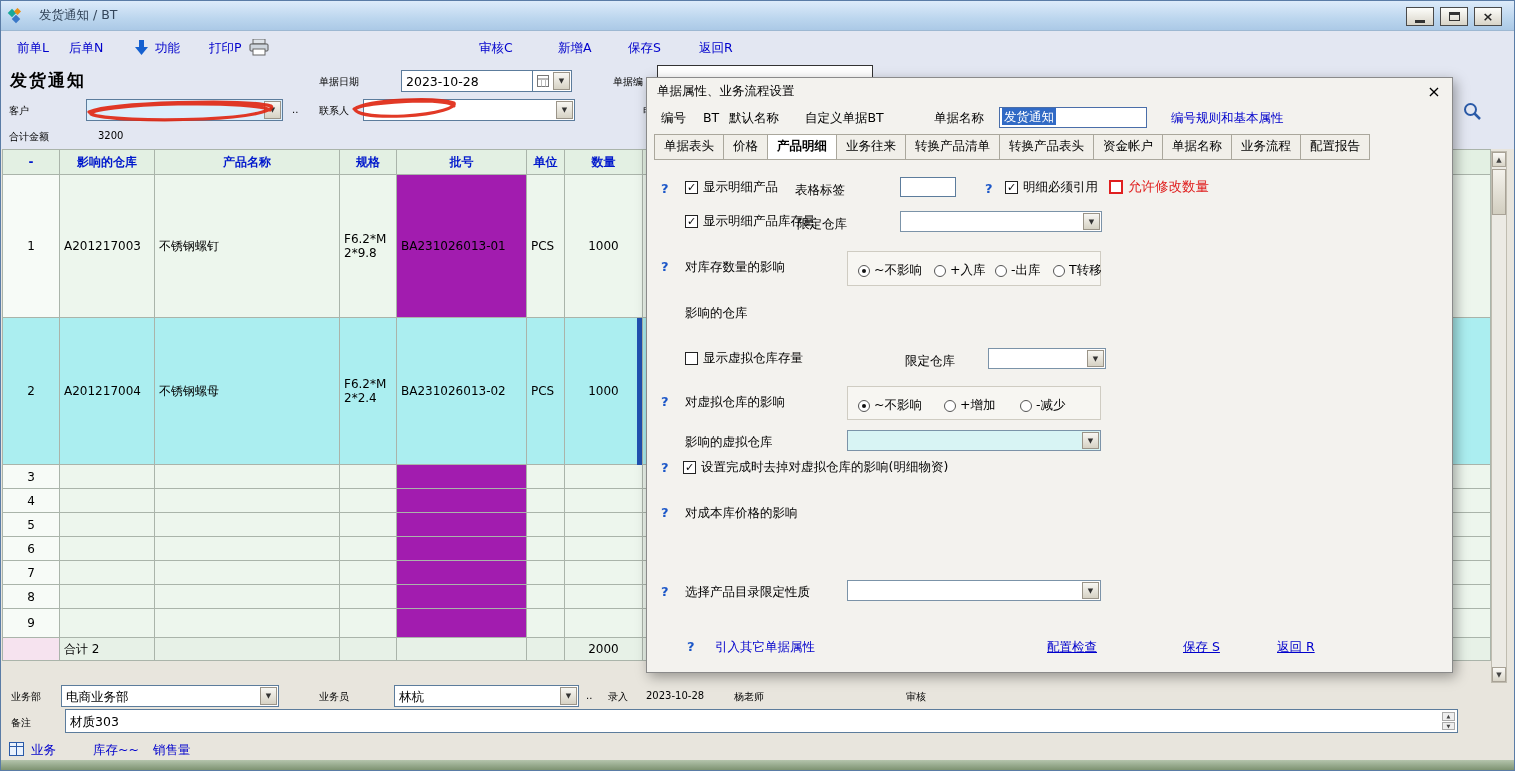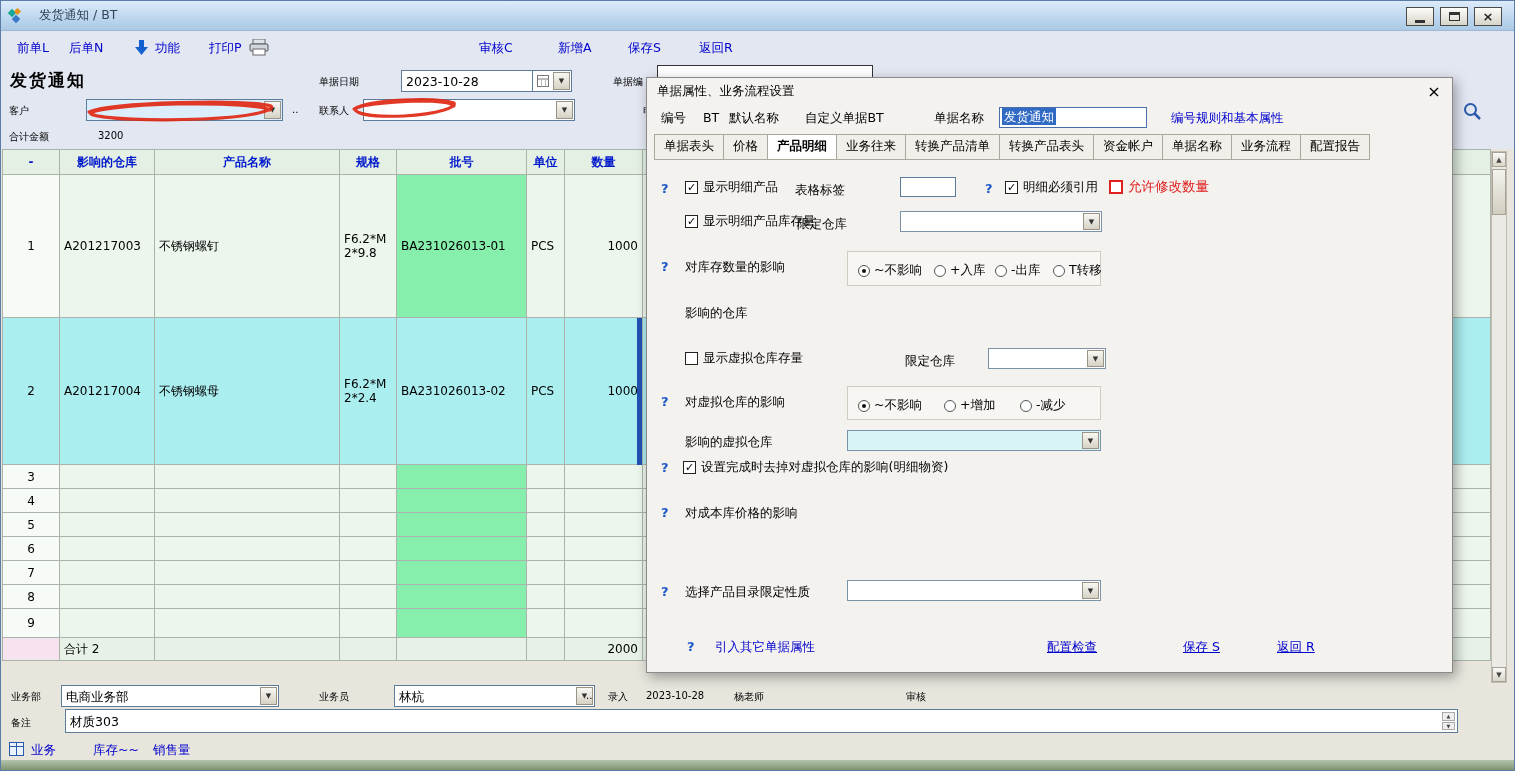"BA231026013-01" .grid td.batch { background: #86efac -> #a21caf }
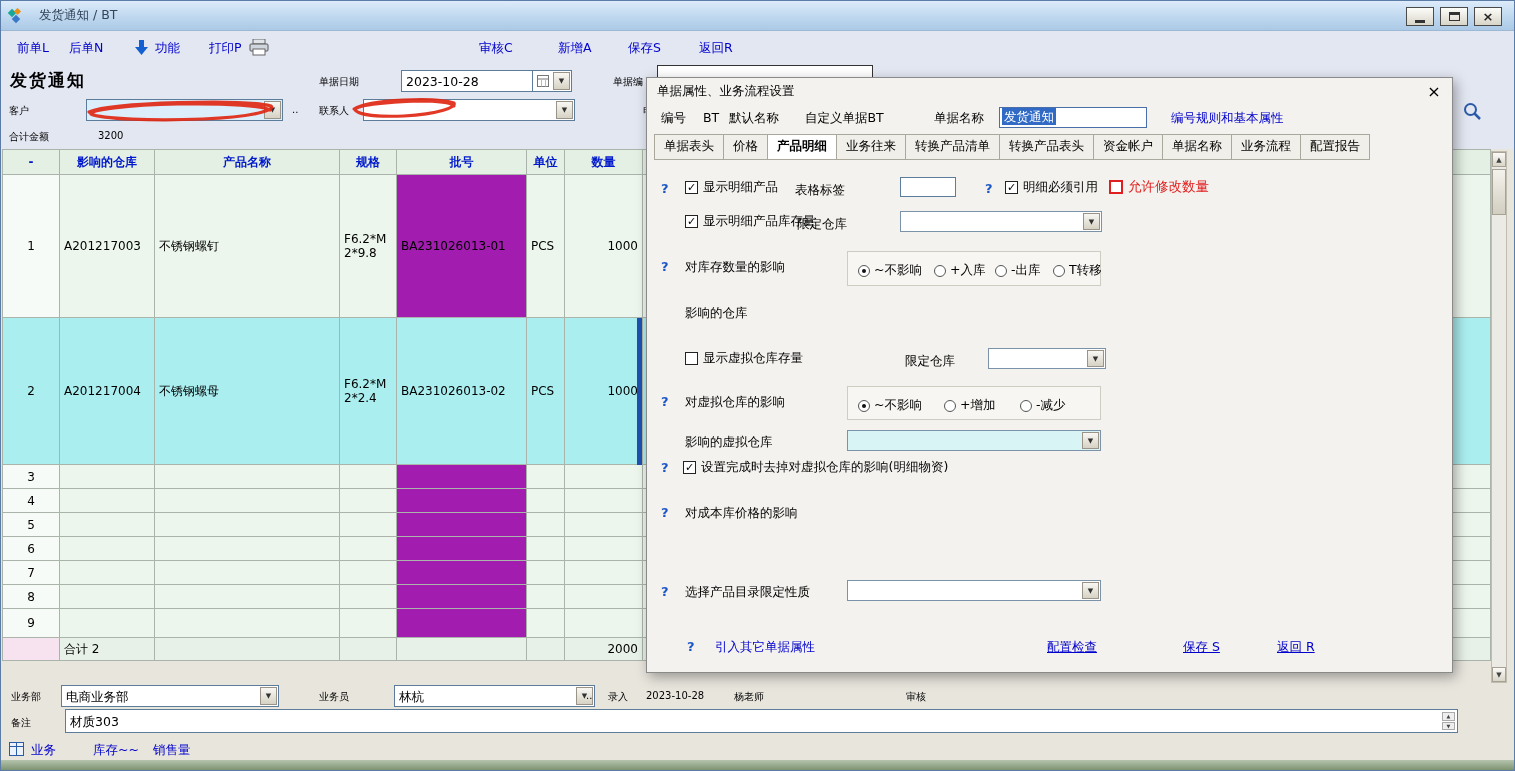"1000" .grid td.qty { text-align: right -> center }
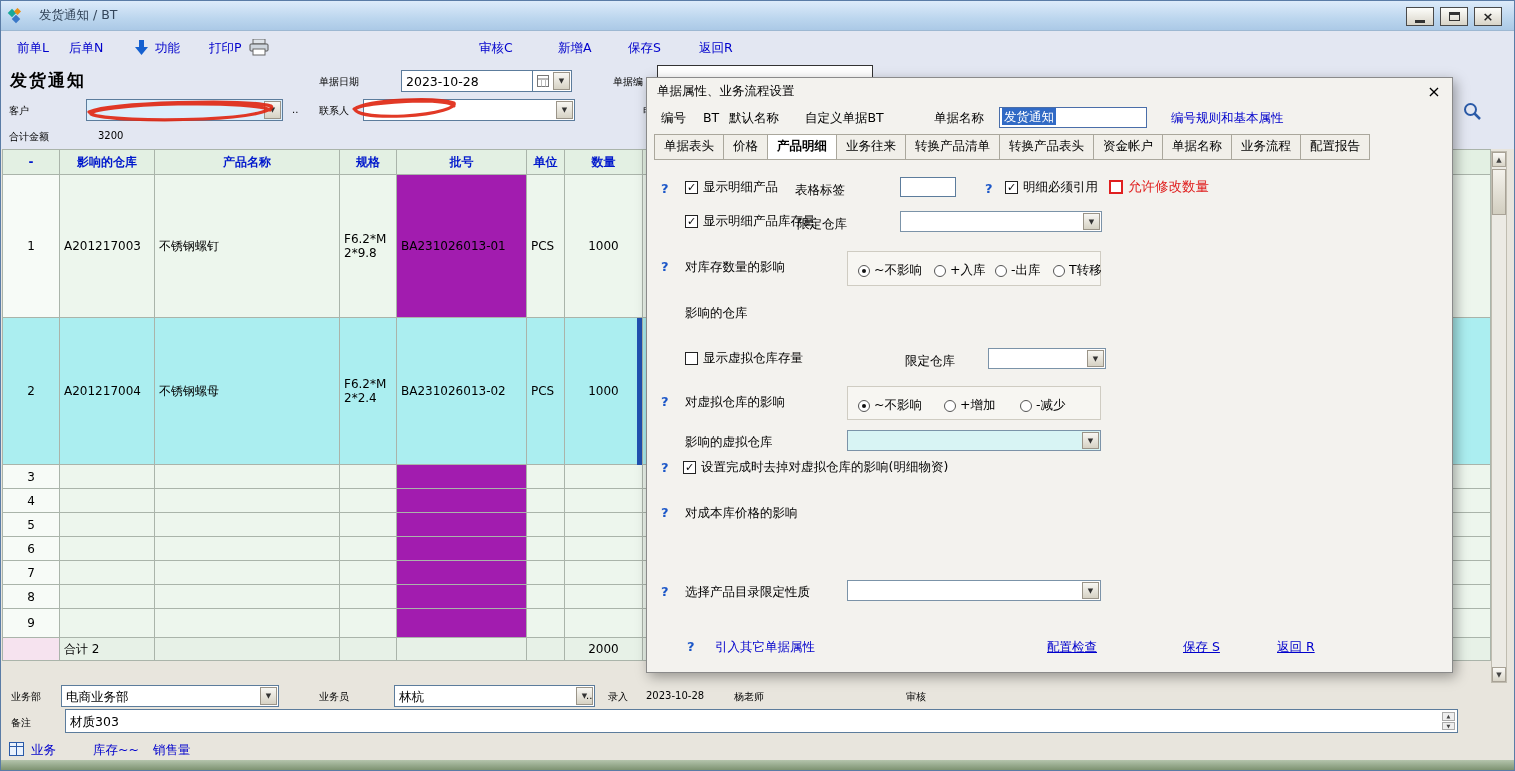"林杭" div.combo { width: 201px -> 185px }
